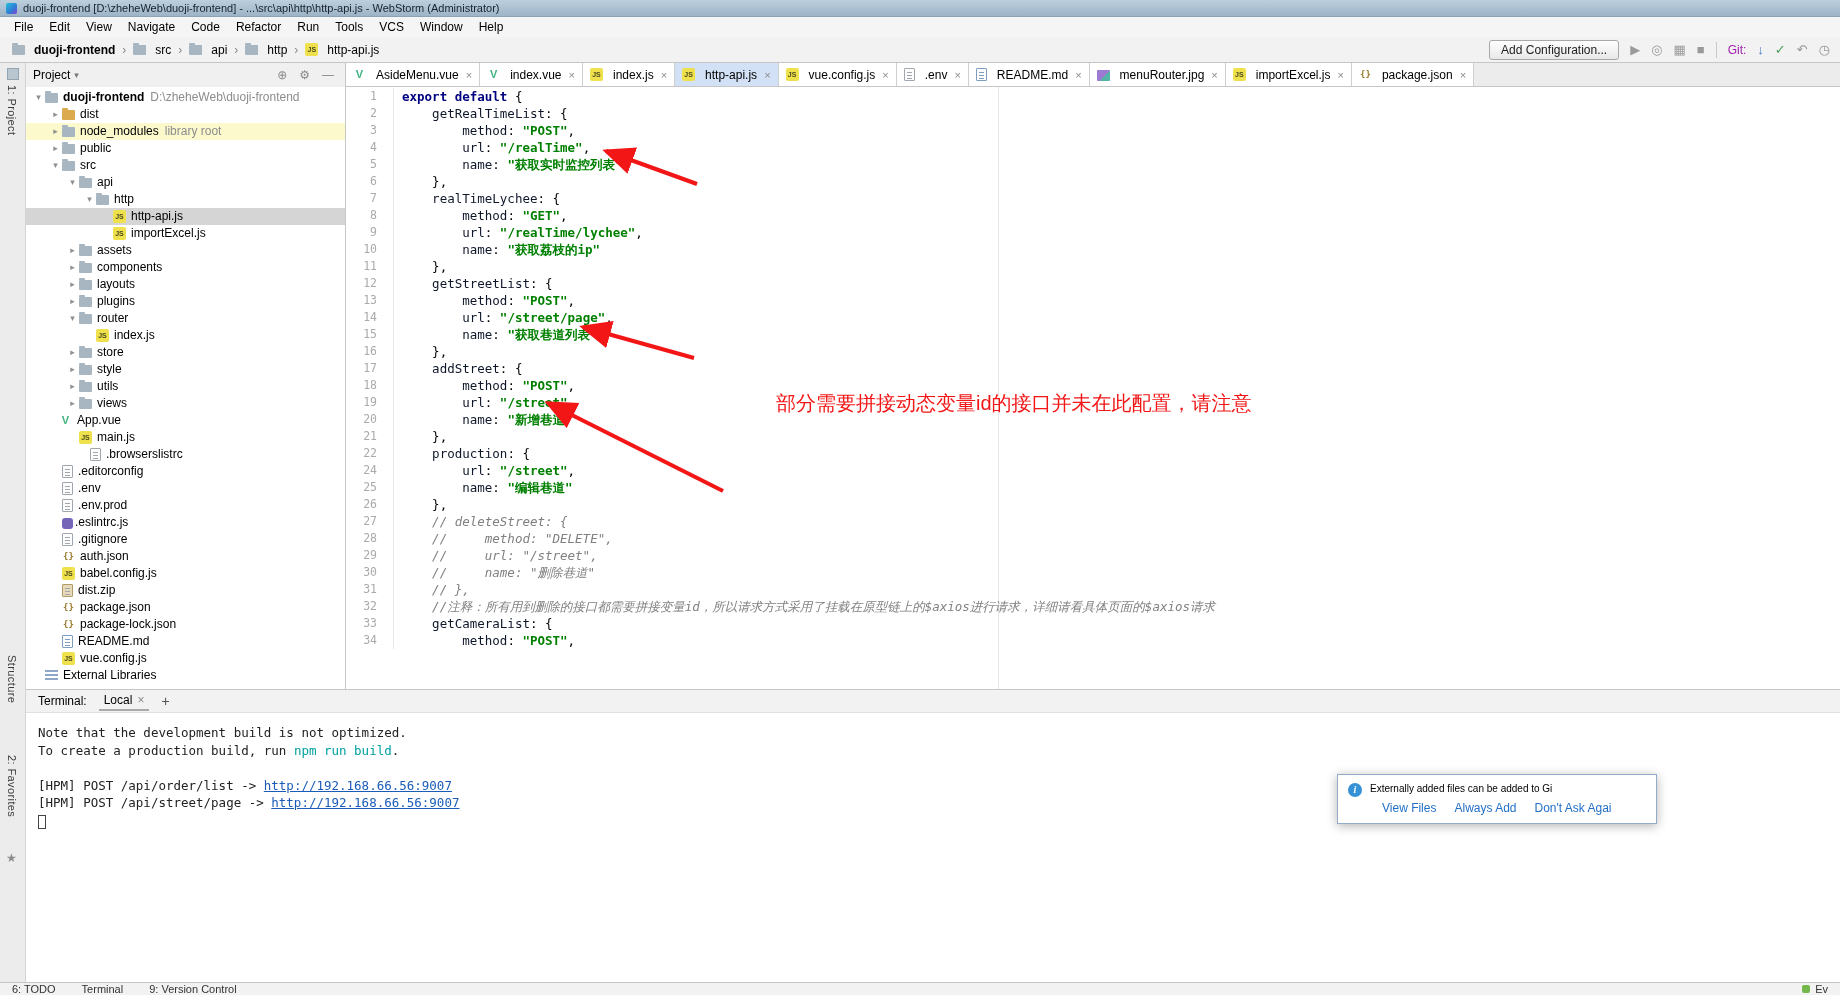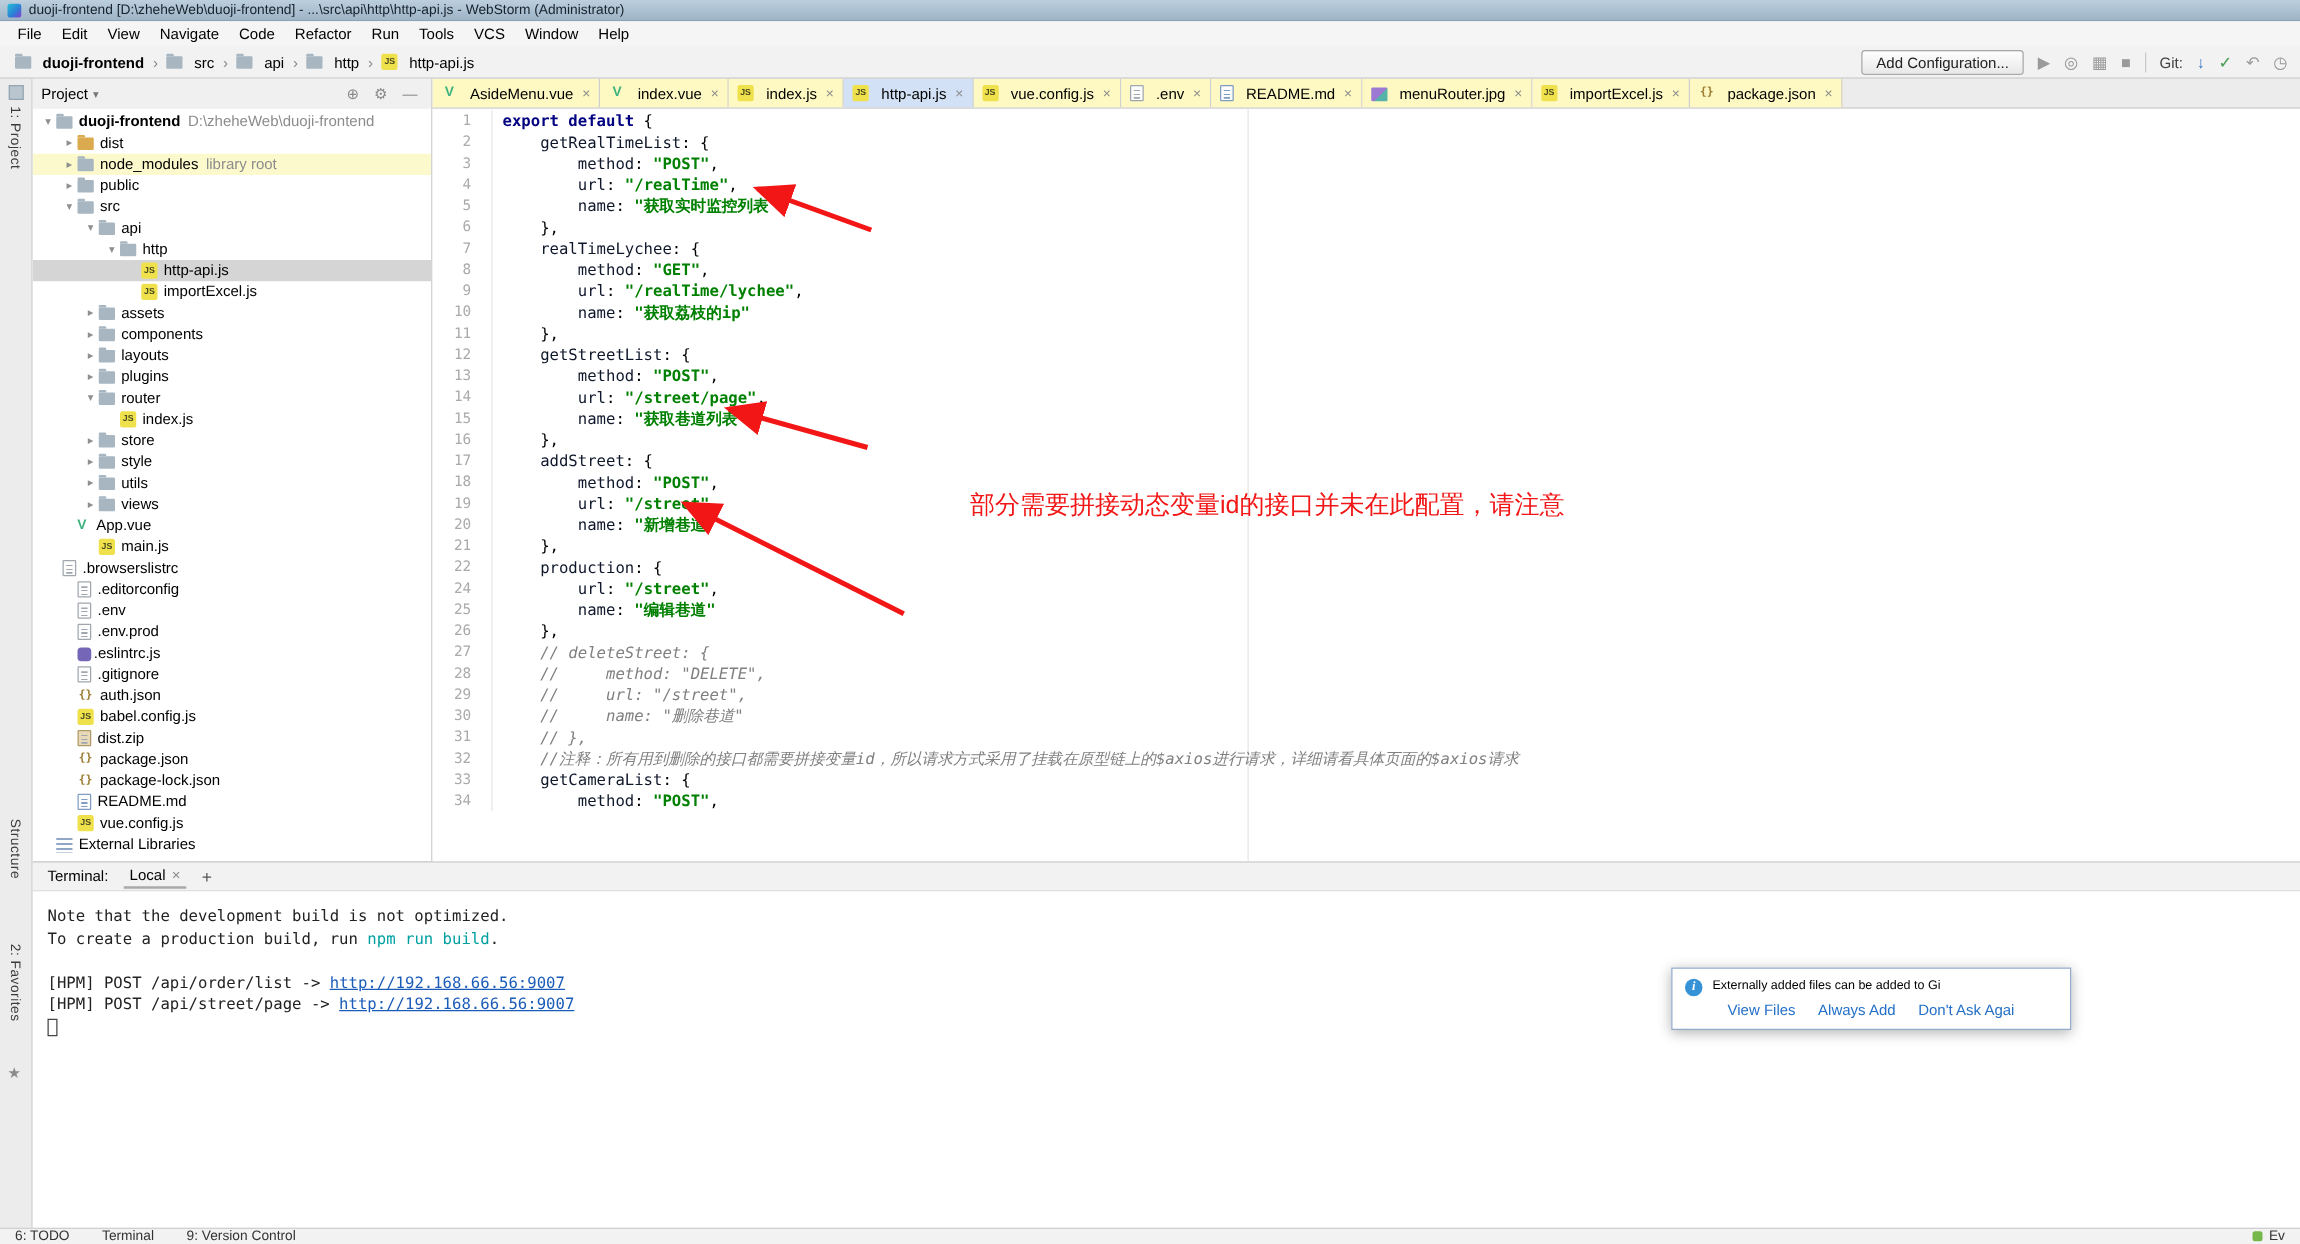"Git:" .git-label { color: #404040 -> #a21caf }
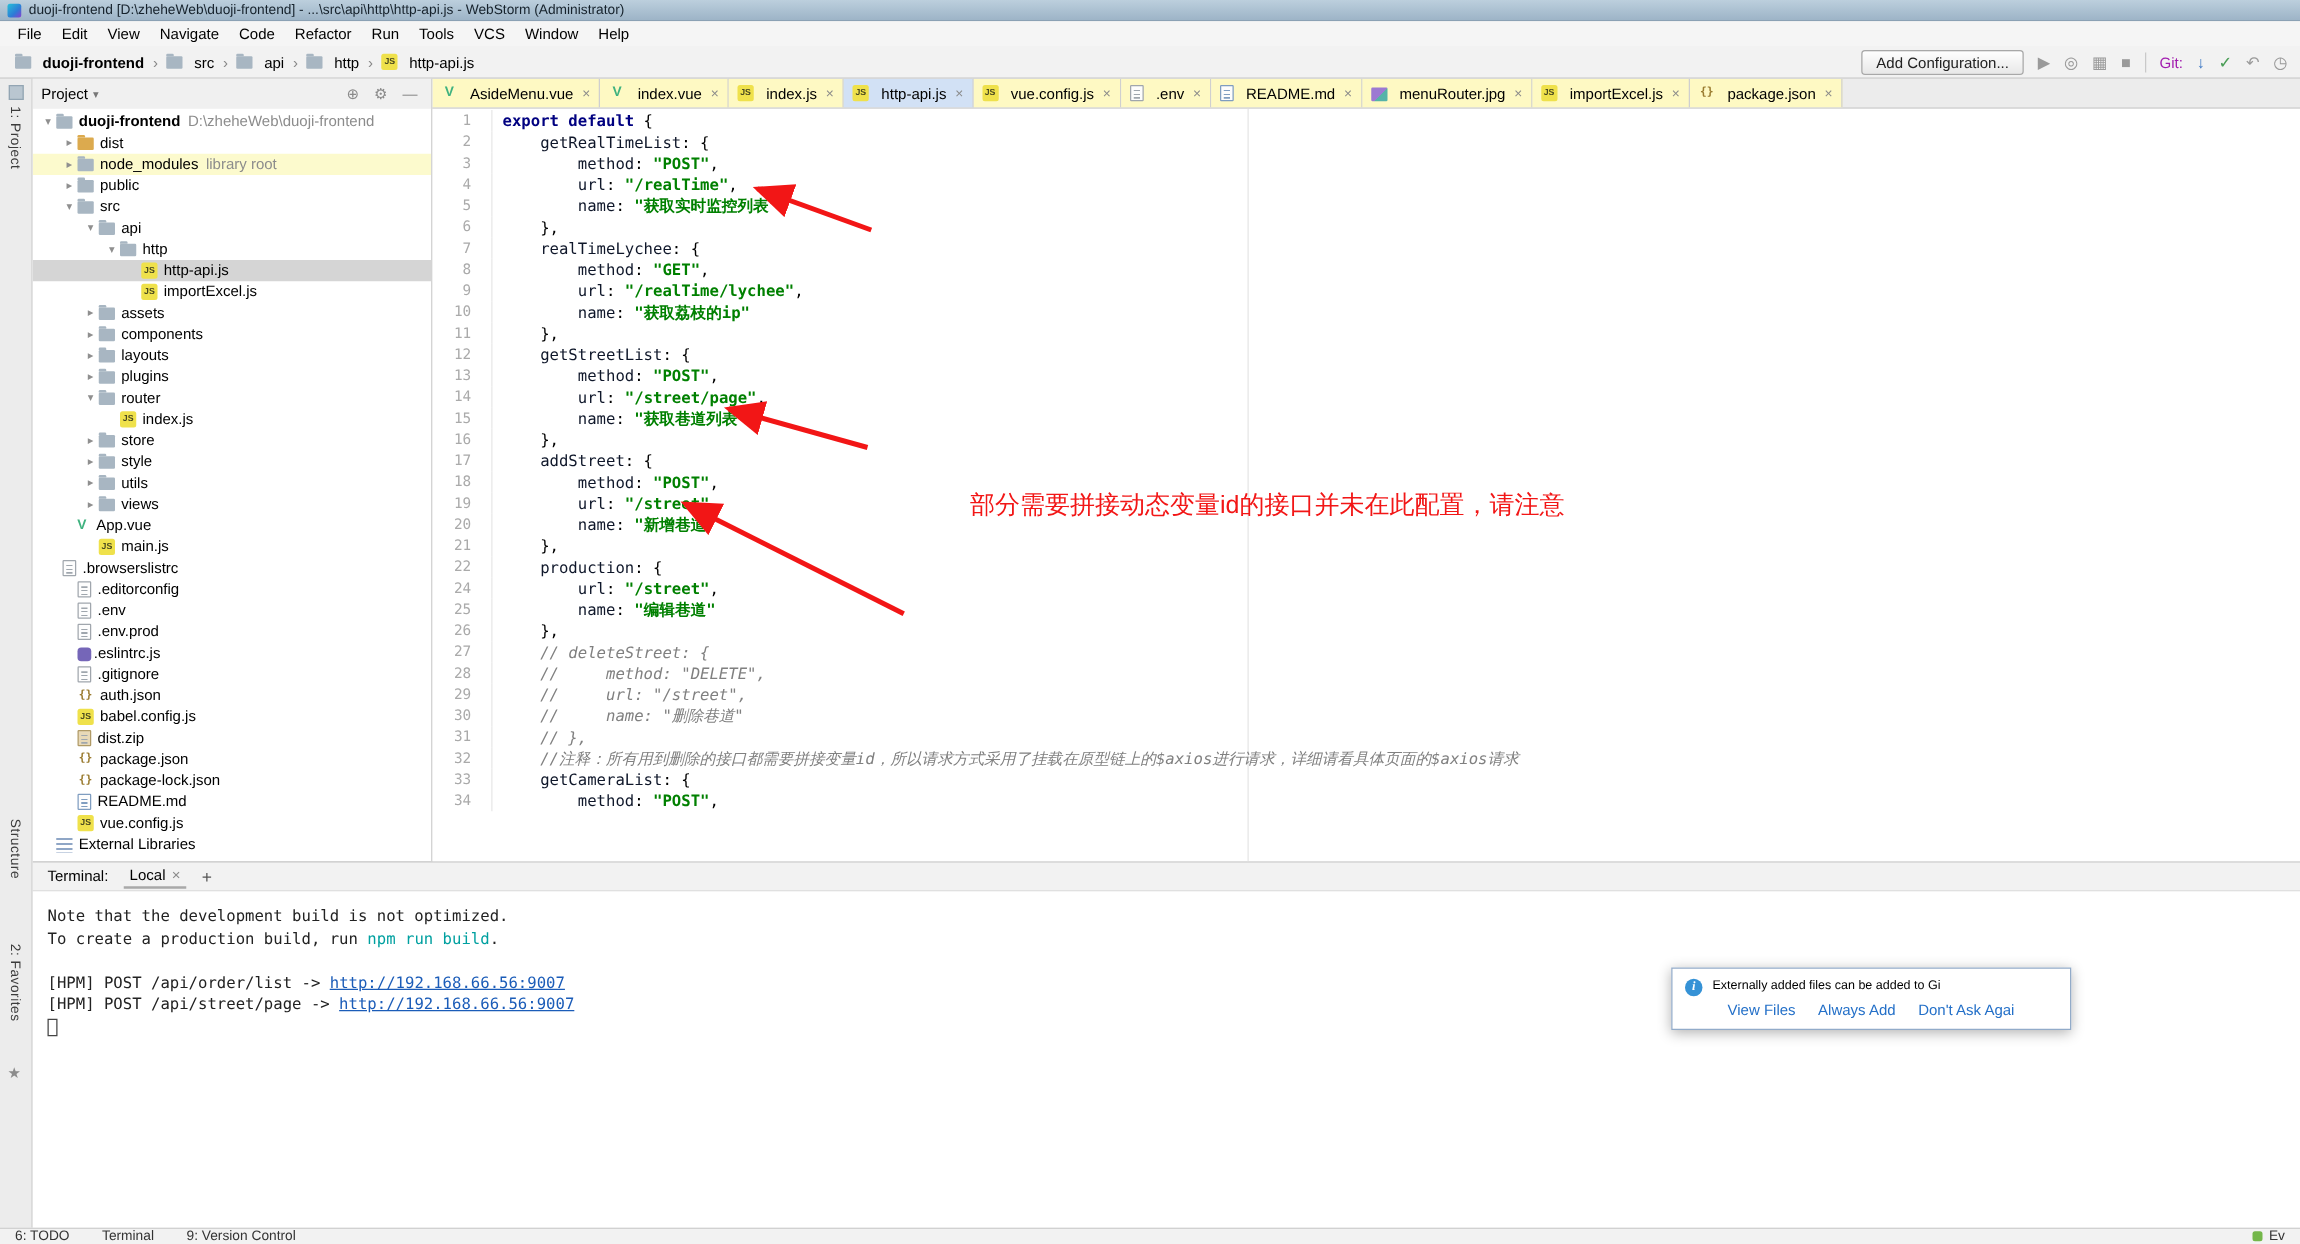"AsideMenu.vue" .tab { background: #fef9c3 -> #ffffff }
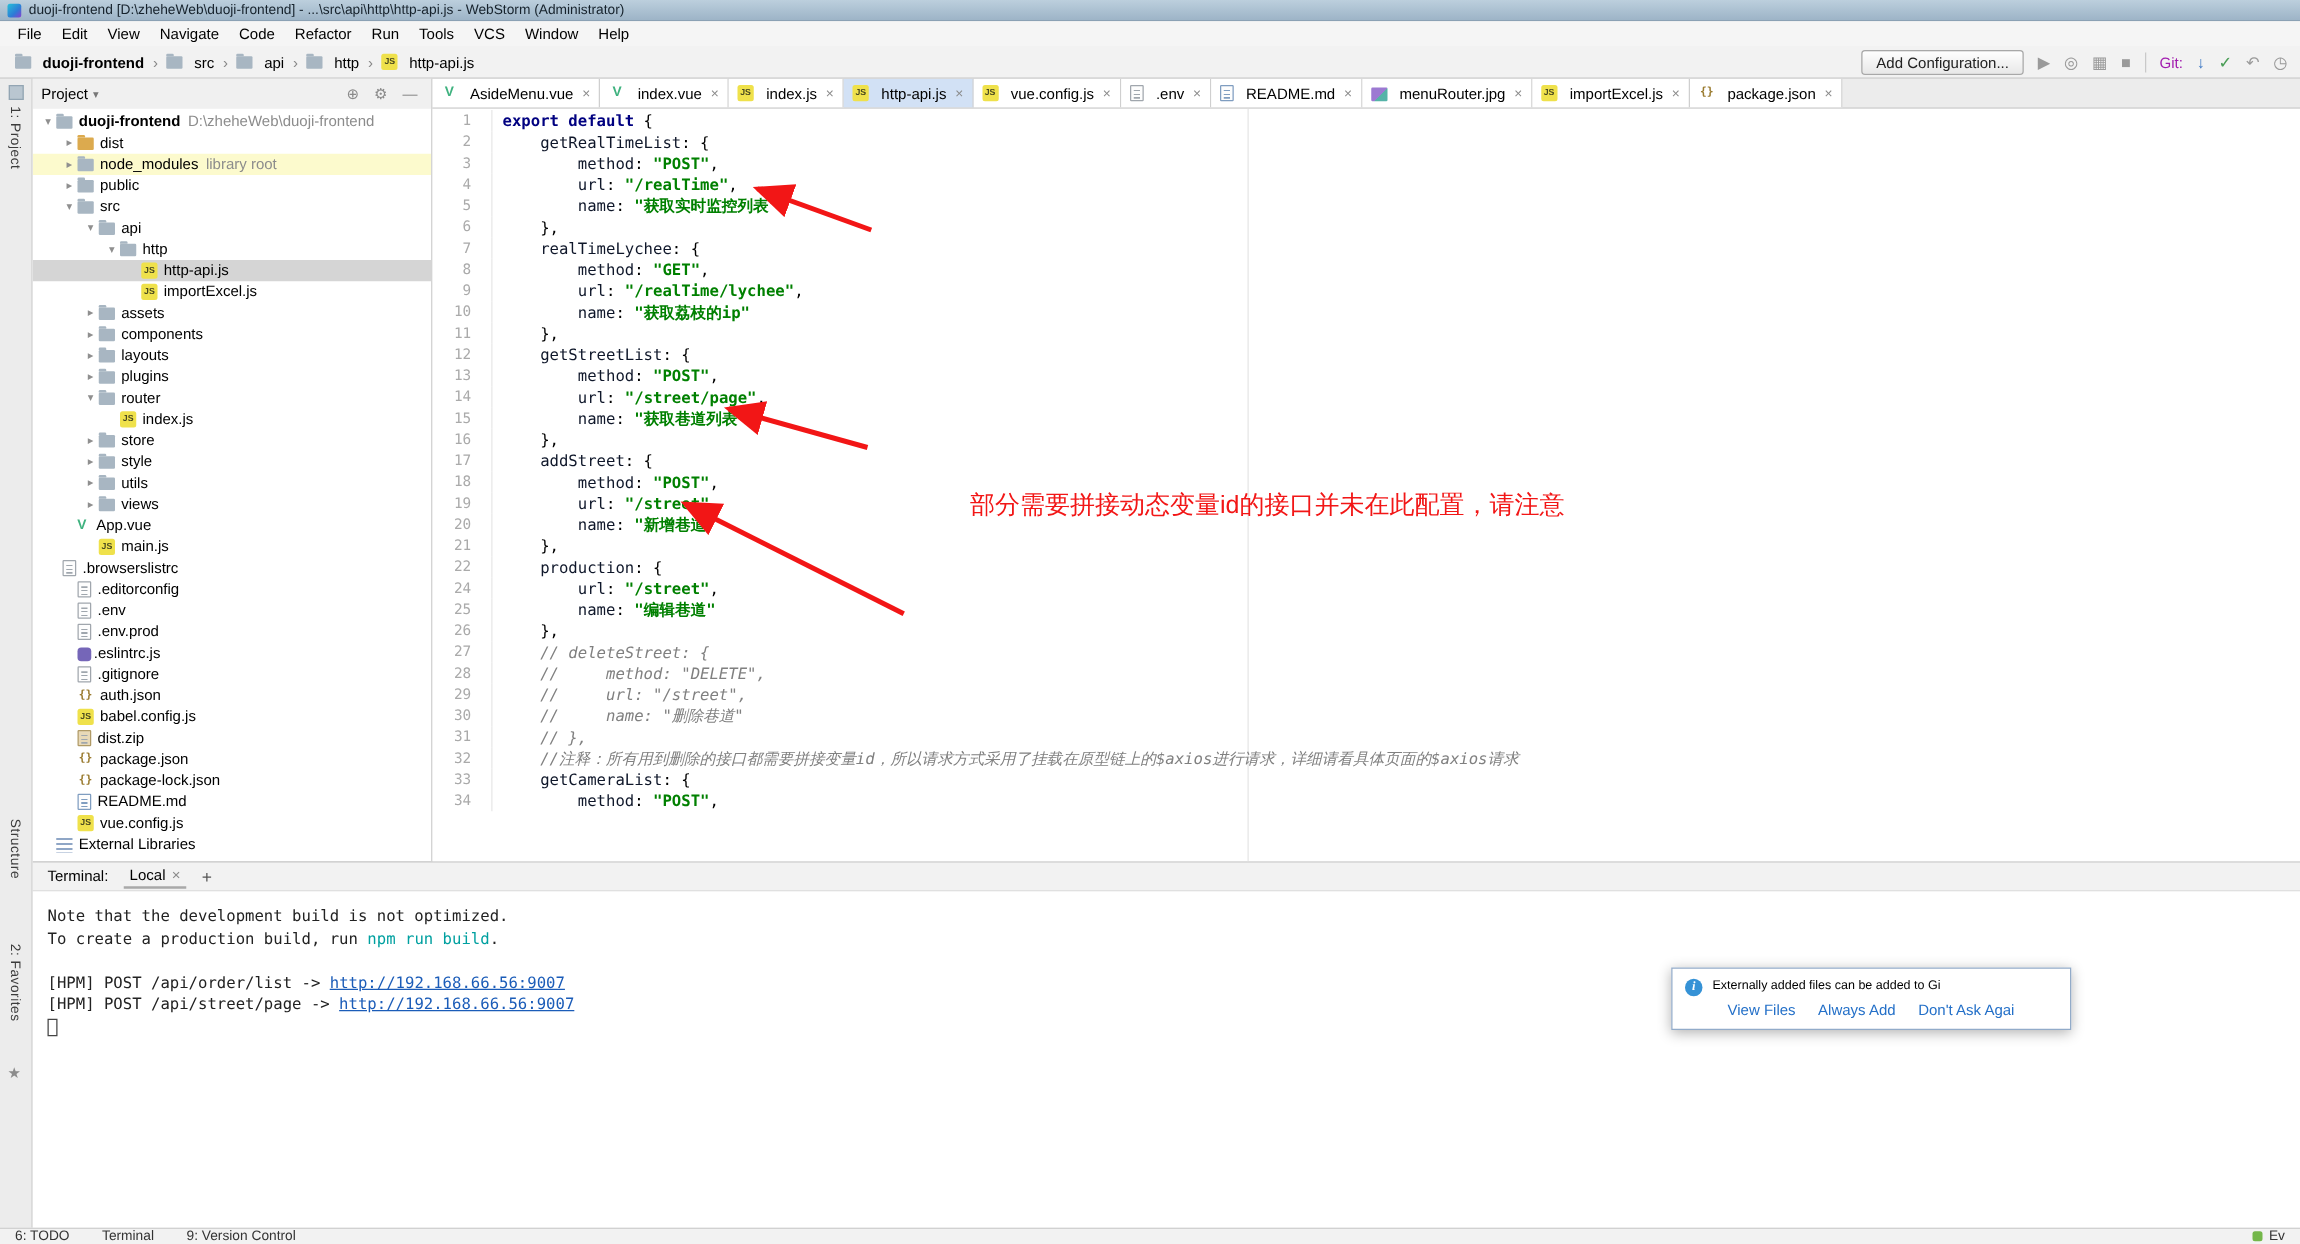".browserslistrc" div.trow { margin-left: none -> 40px }
